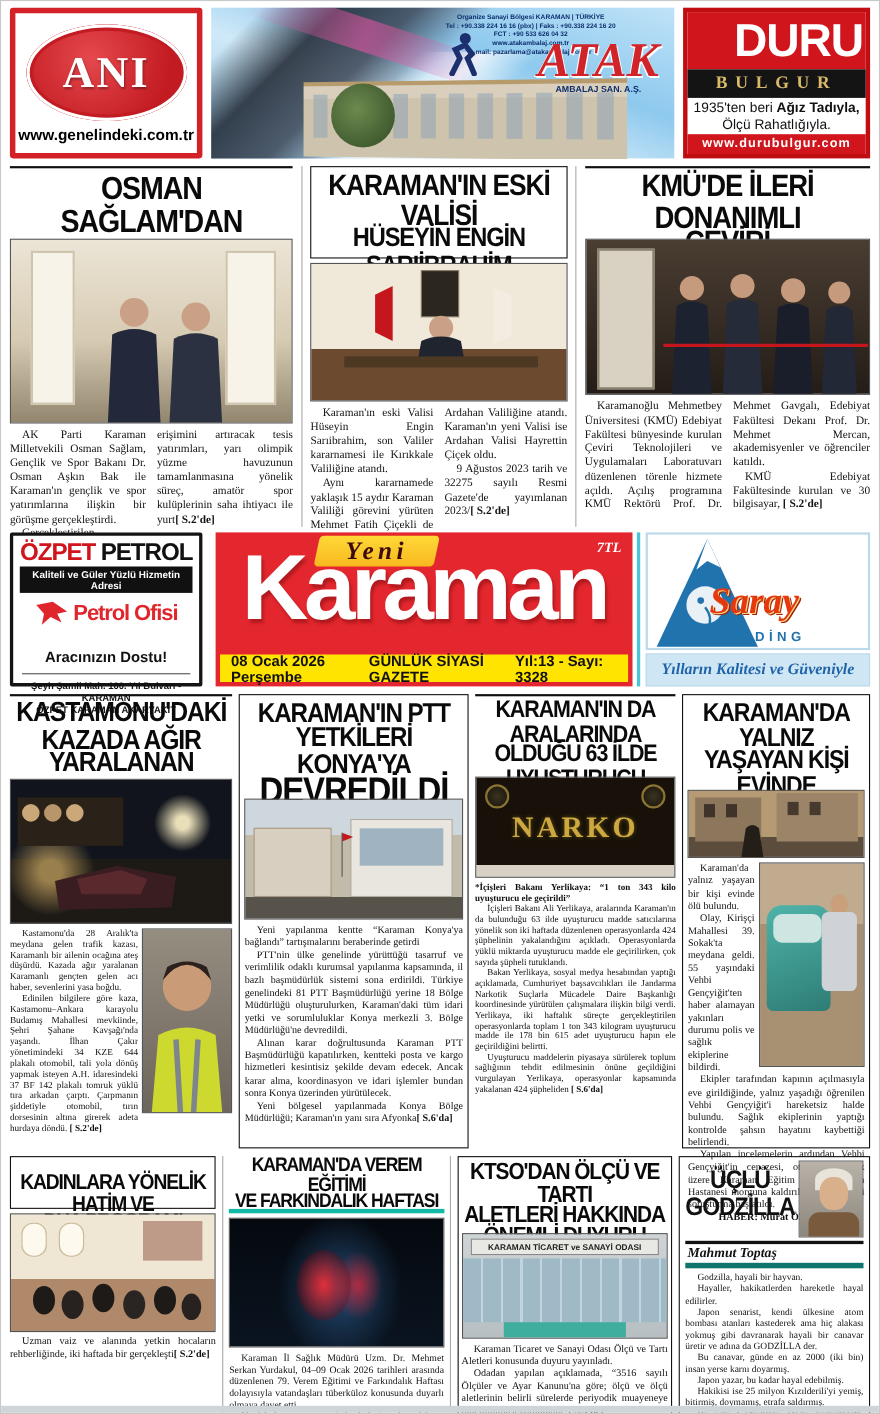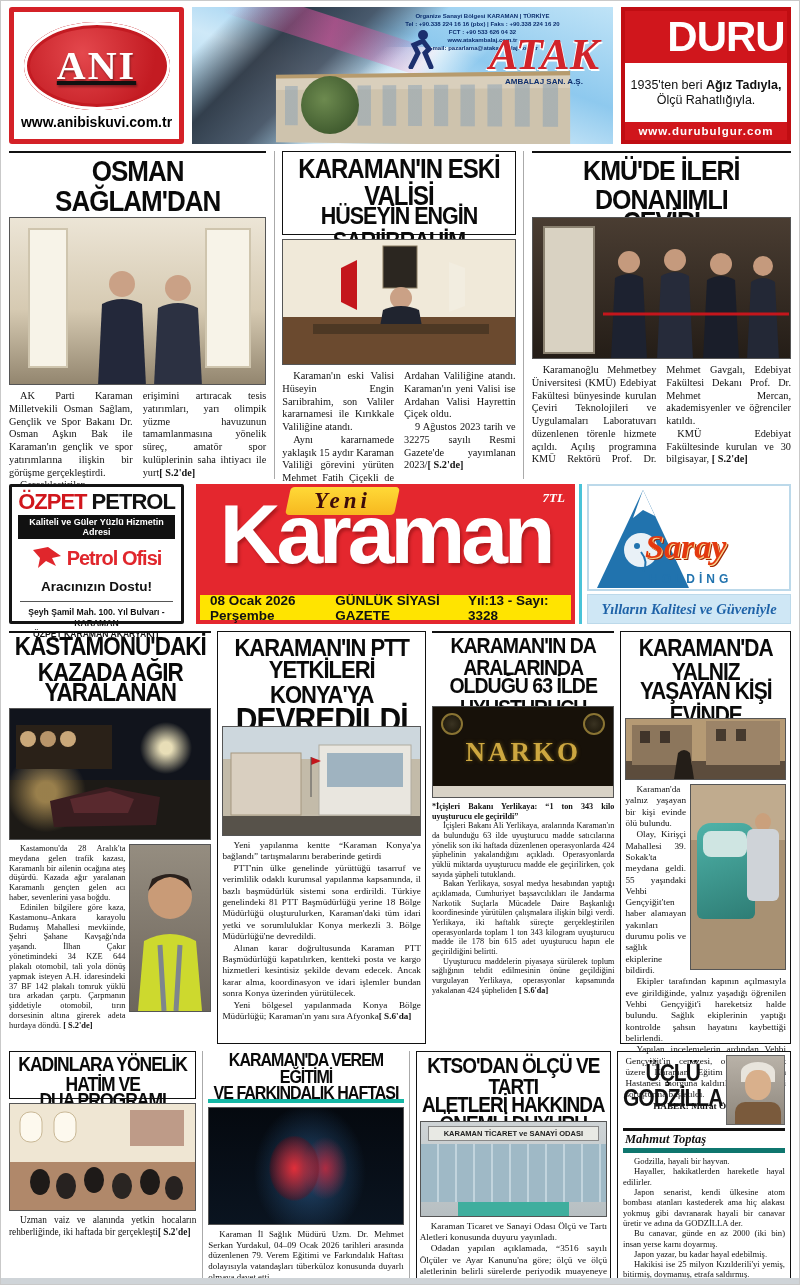"ANI" .ani-oval { text-decoration: underline -> none }
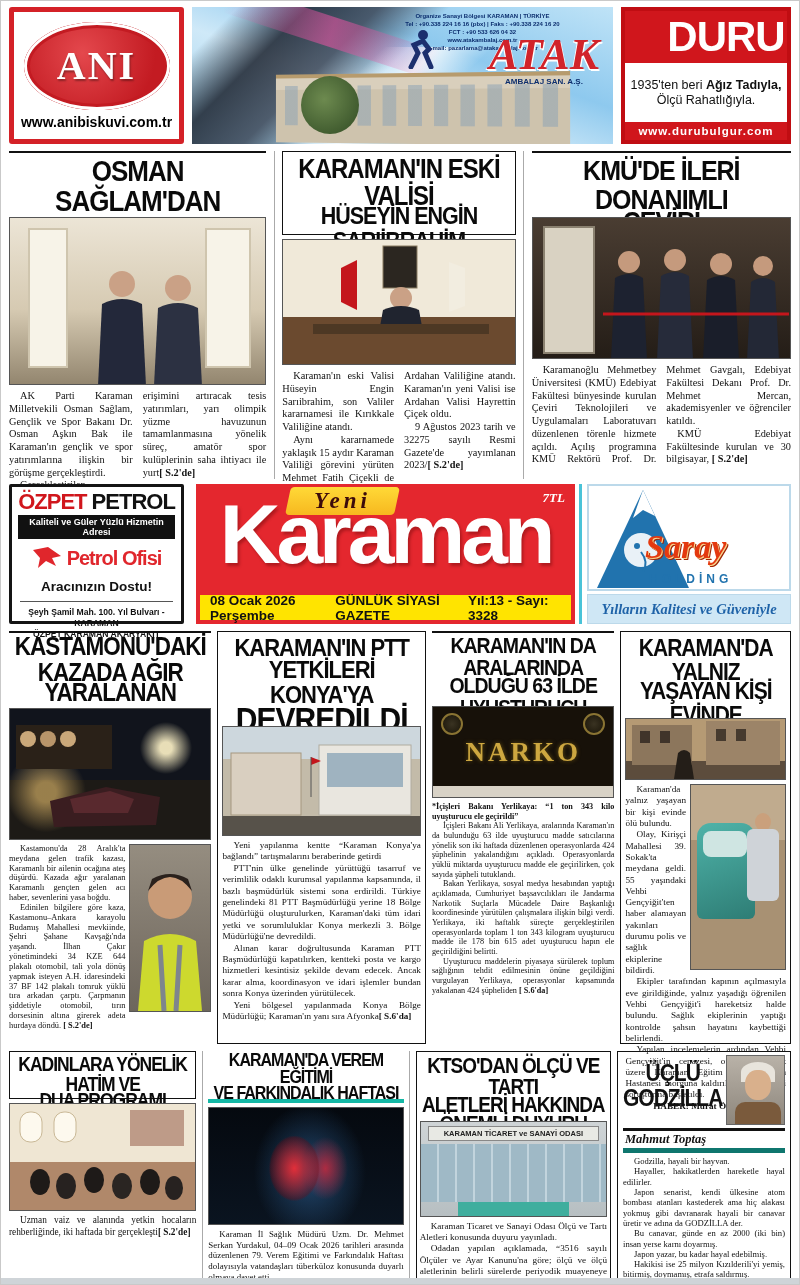"BULGUR" div.duru-black { html: none -> <div> <span>BULGUR</span> </div> }
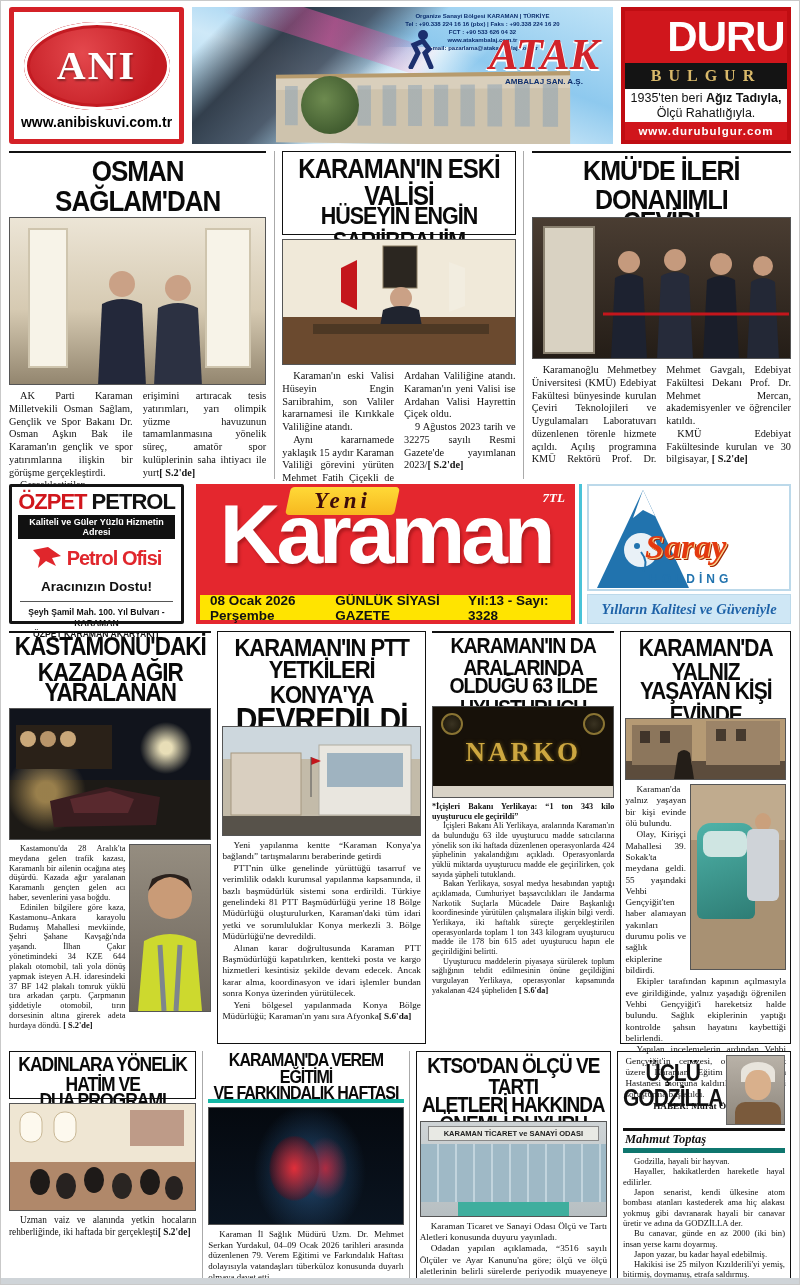"www.anibiskuvi.com.tr" div.ani-url { text: www.anibiskuvi.com.tr -> www.genelindeki.com.tr }
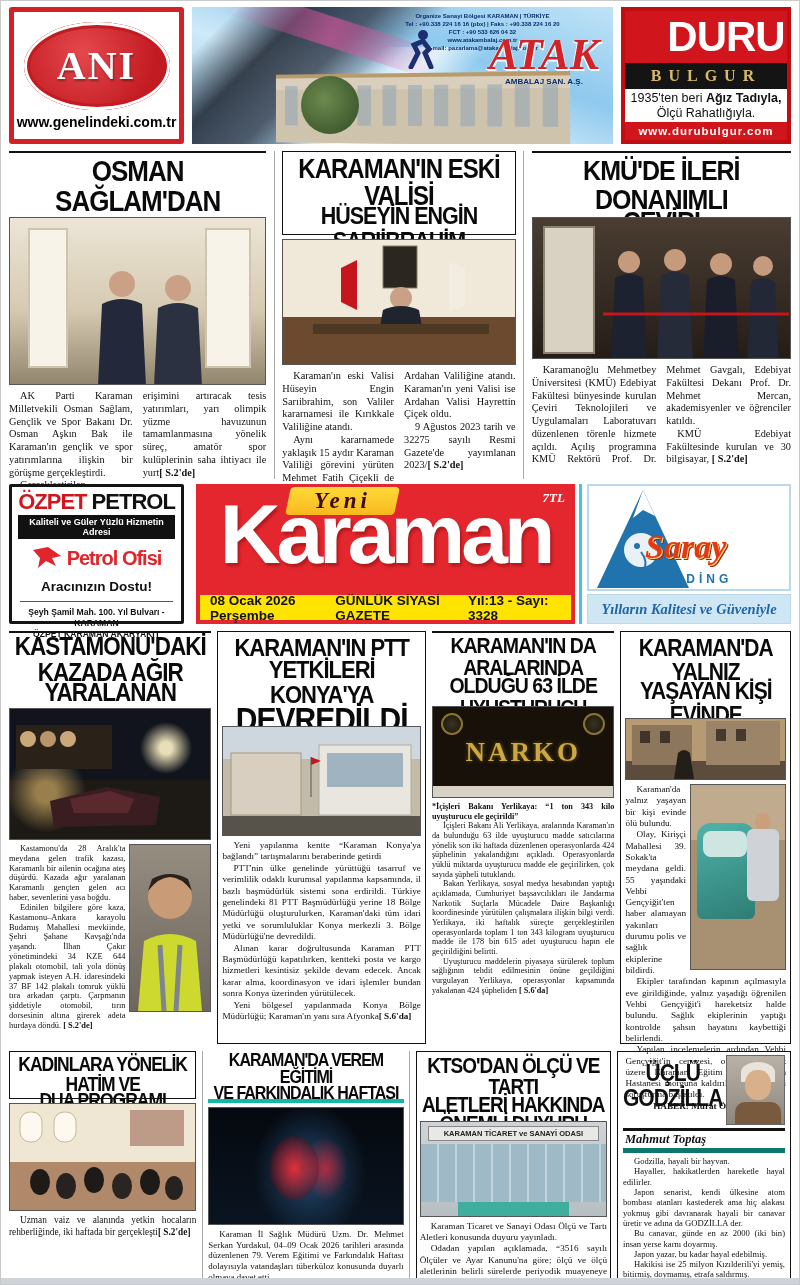"Aracınızın Dostu!" .oz-slogan { margin-top: 7px -> 18px }
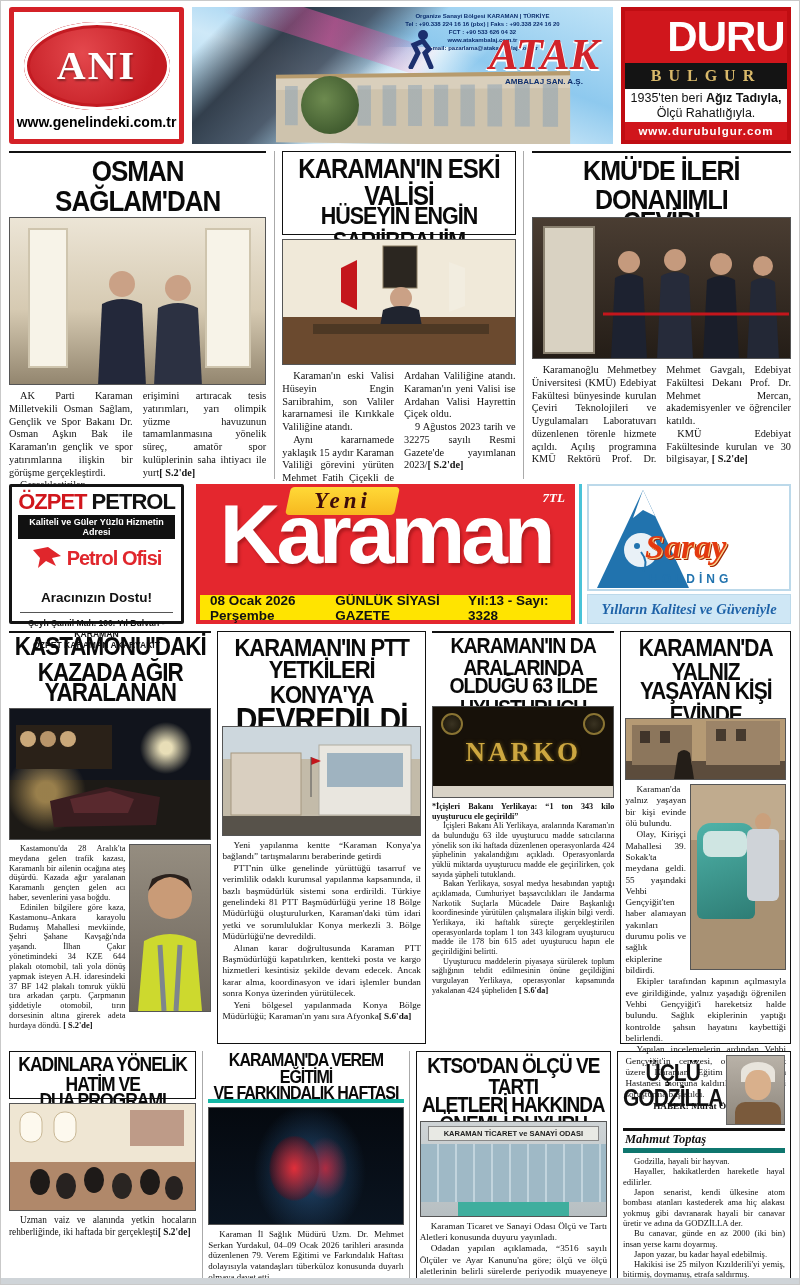"KADINLARA YÖNELİK HATİM VE" .c51 .hl { padding: 3px 1px -> 13px 1px }
